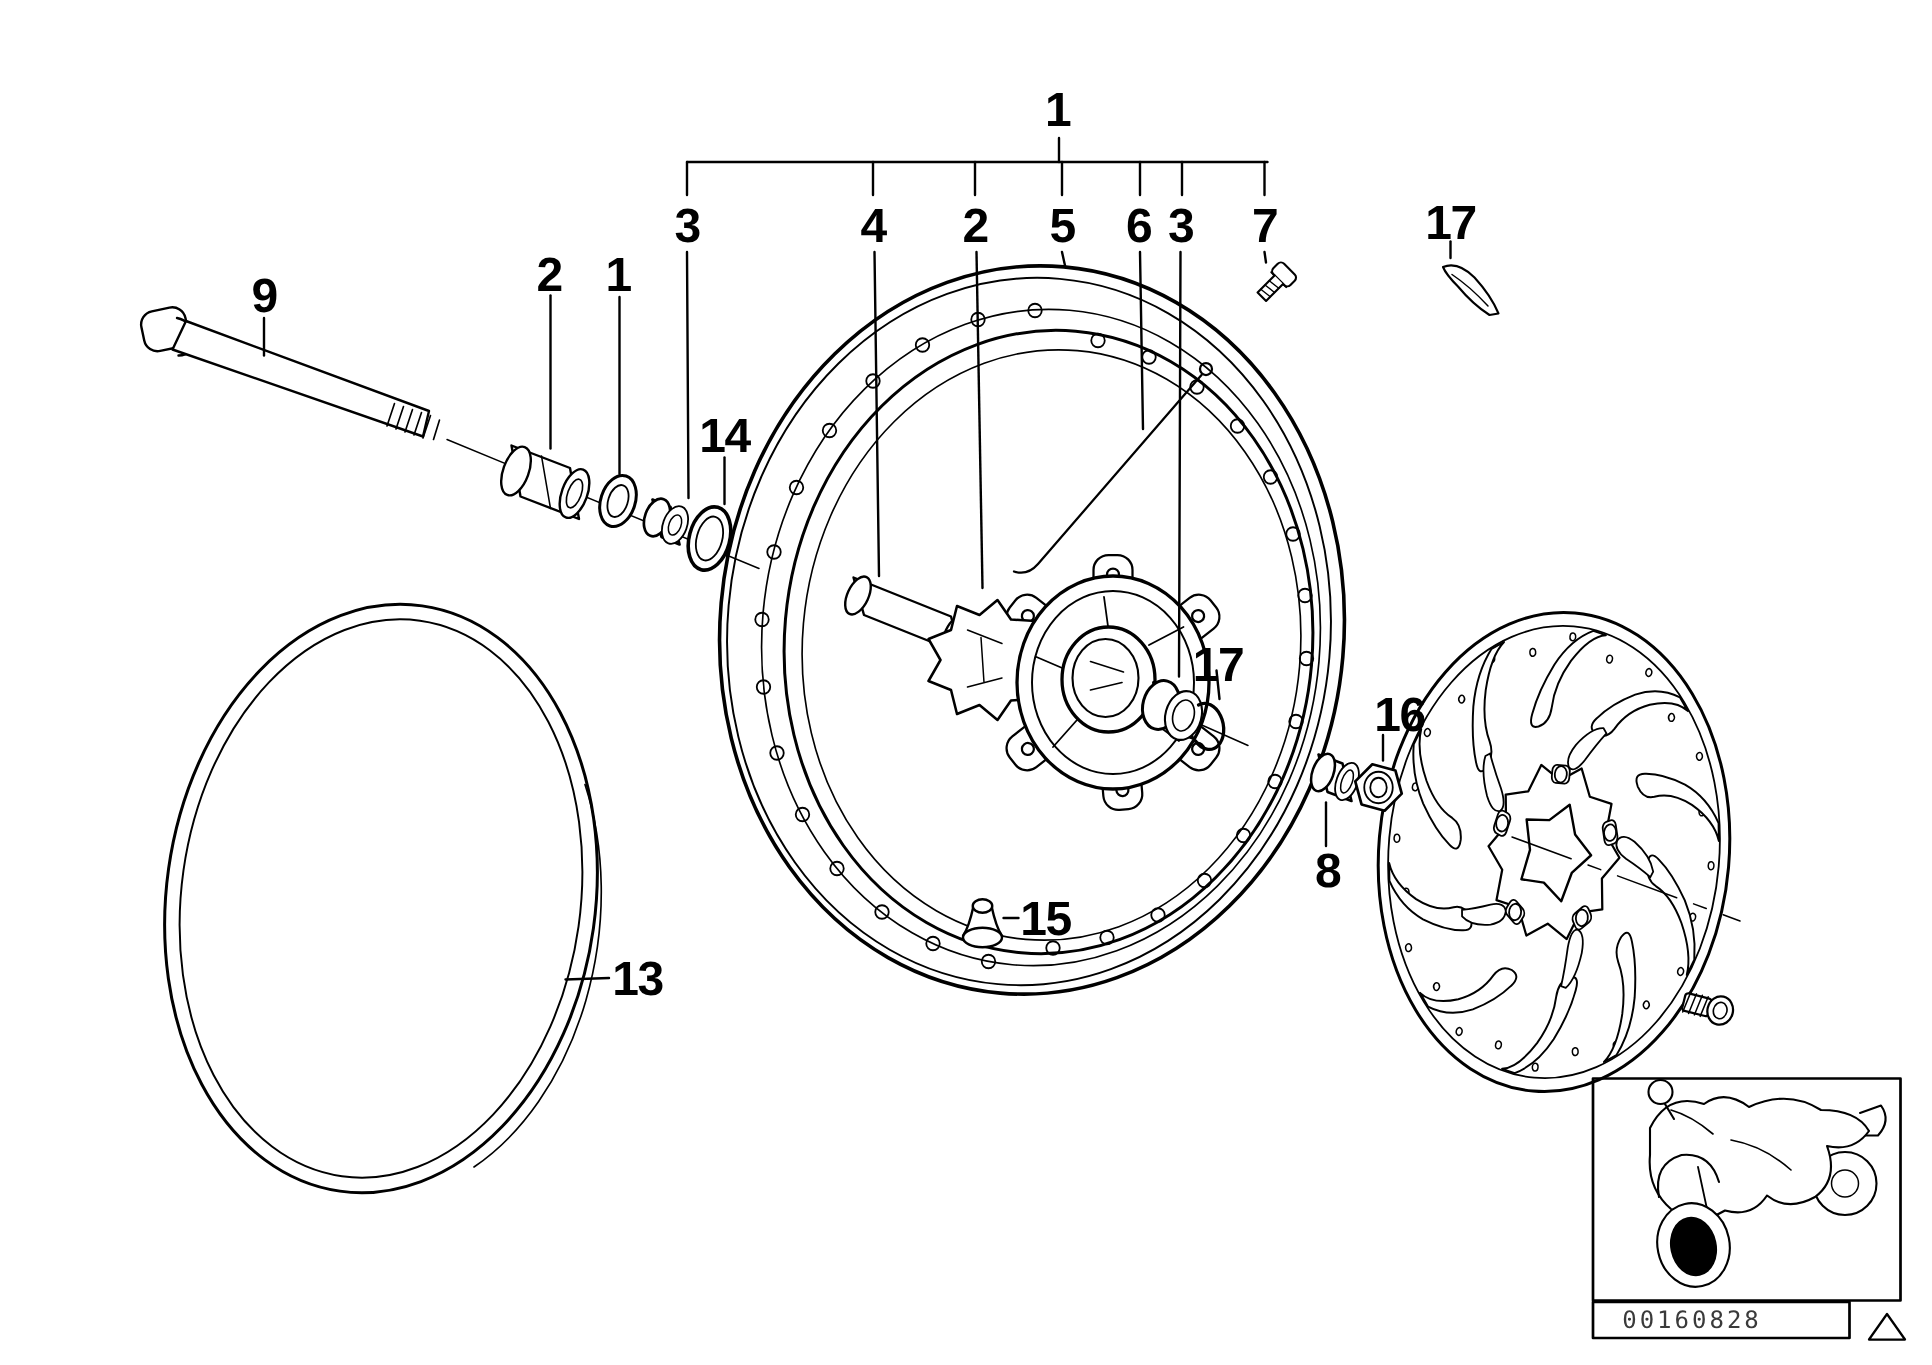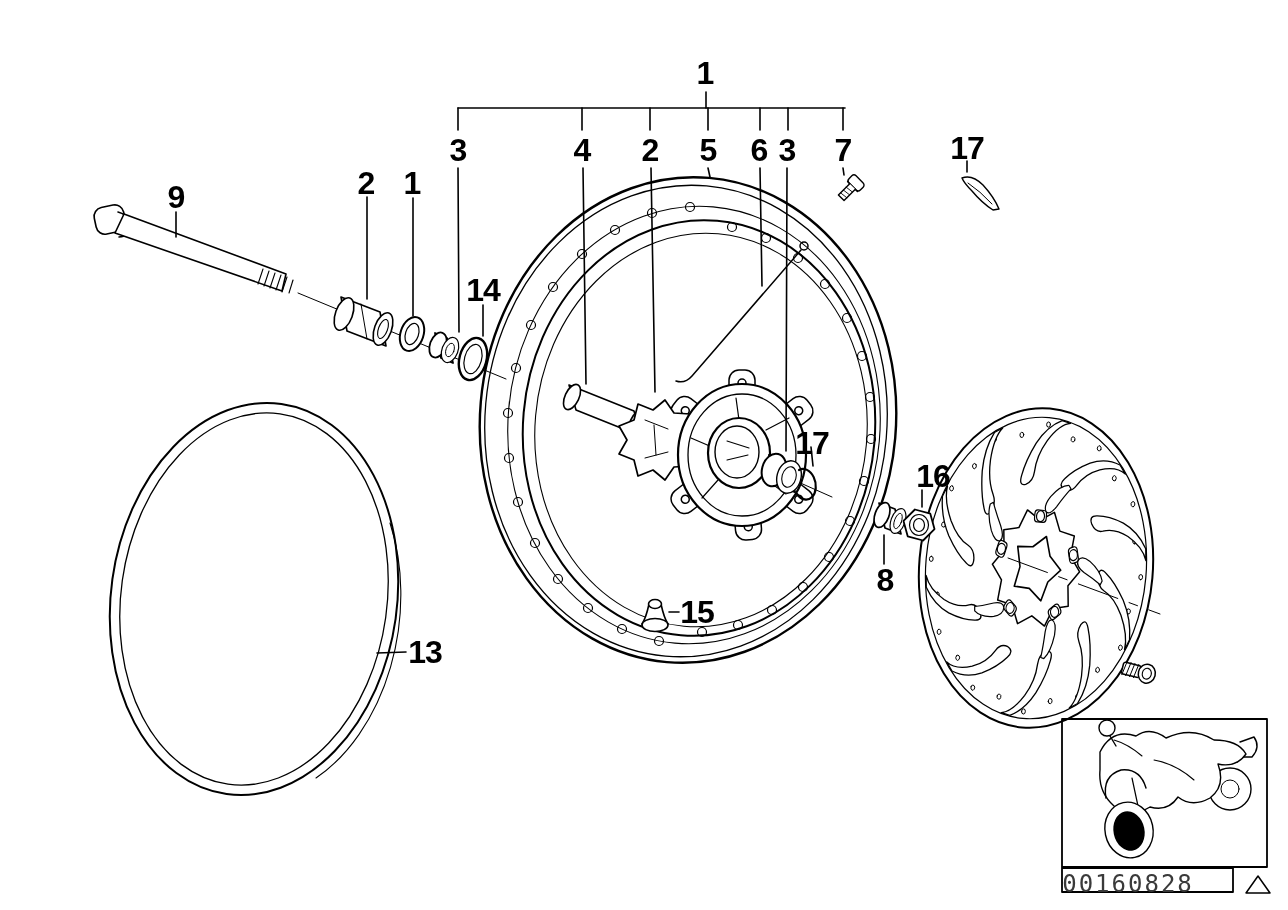"00160828" .partnum { font-size: 24px -> 16px }
